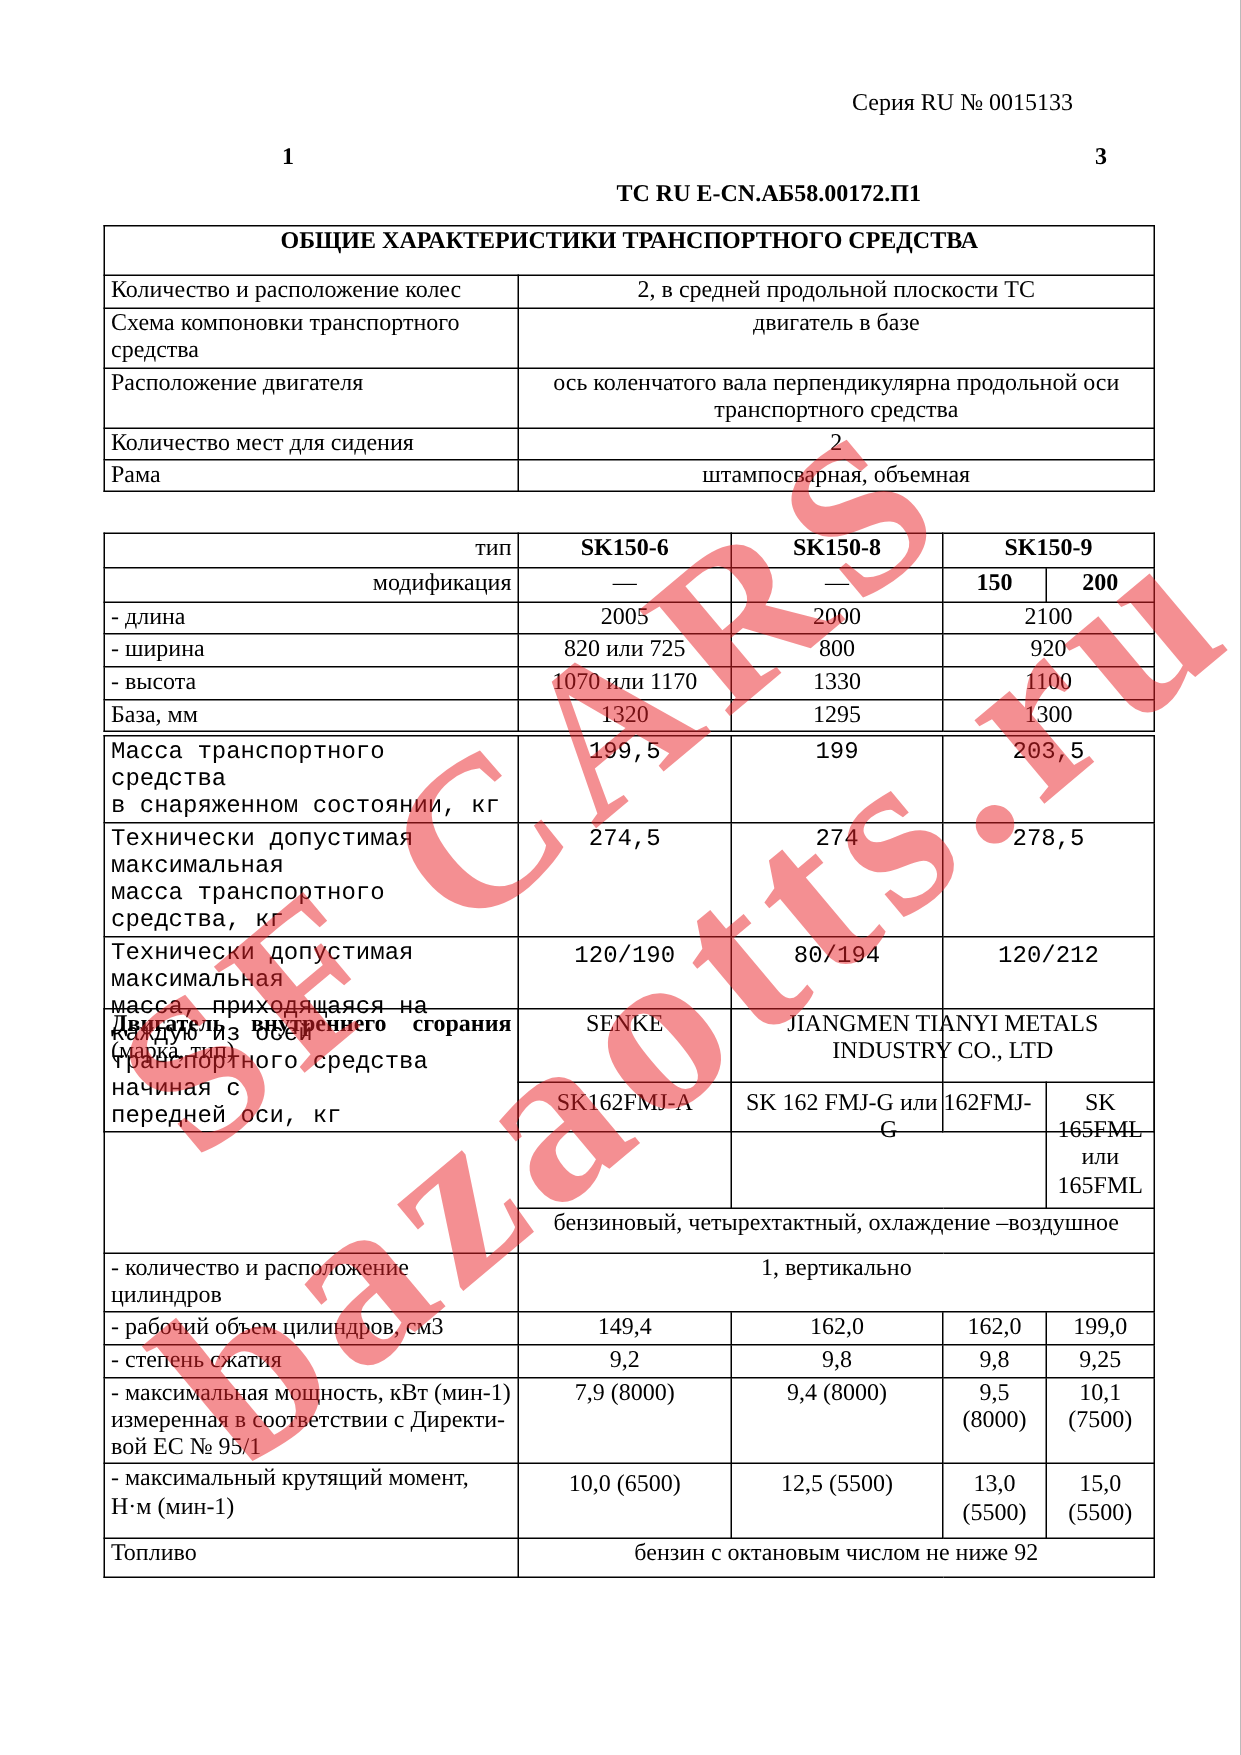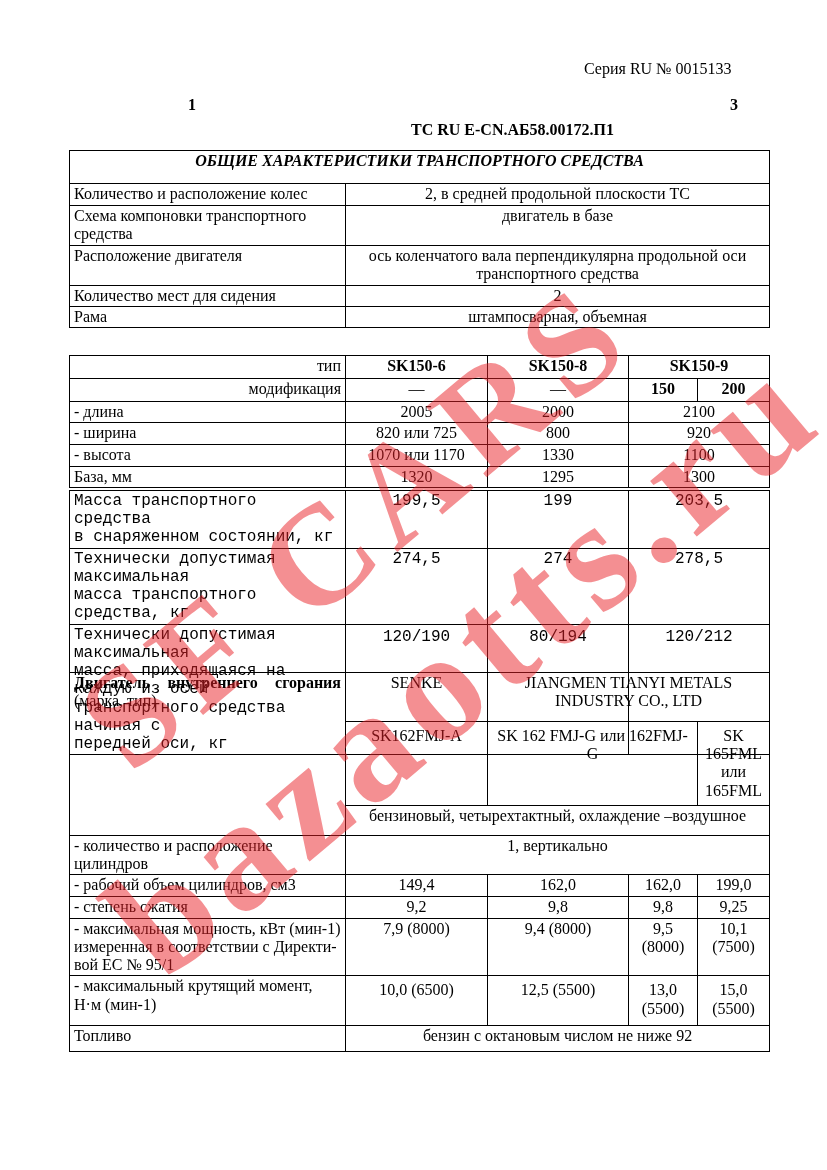"Серия RU № 0015133" div.abs { left: 584px -> 568px }
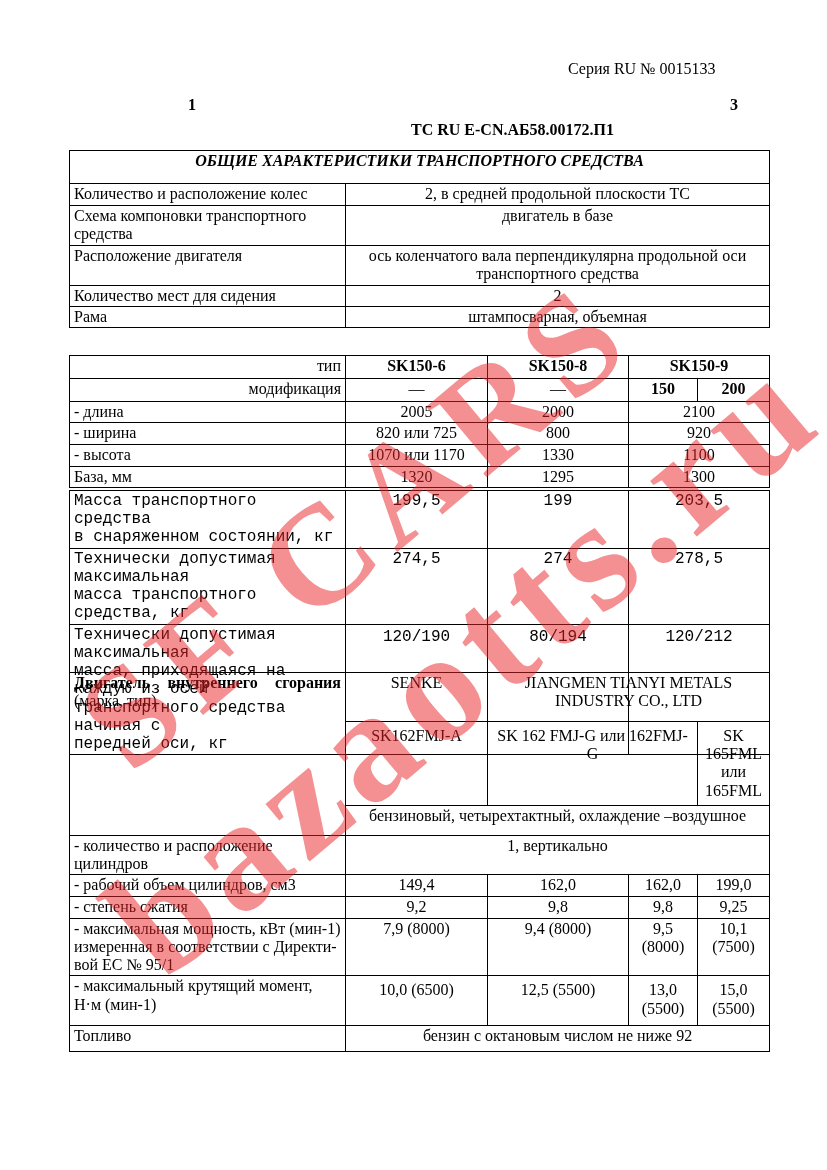"ОБЩИЕ ХАРАКТЕРИСТИКИ ТРАНСПОРТНОГО" td.title-cell { font-style: italic -> none }
